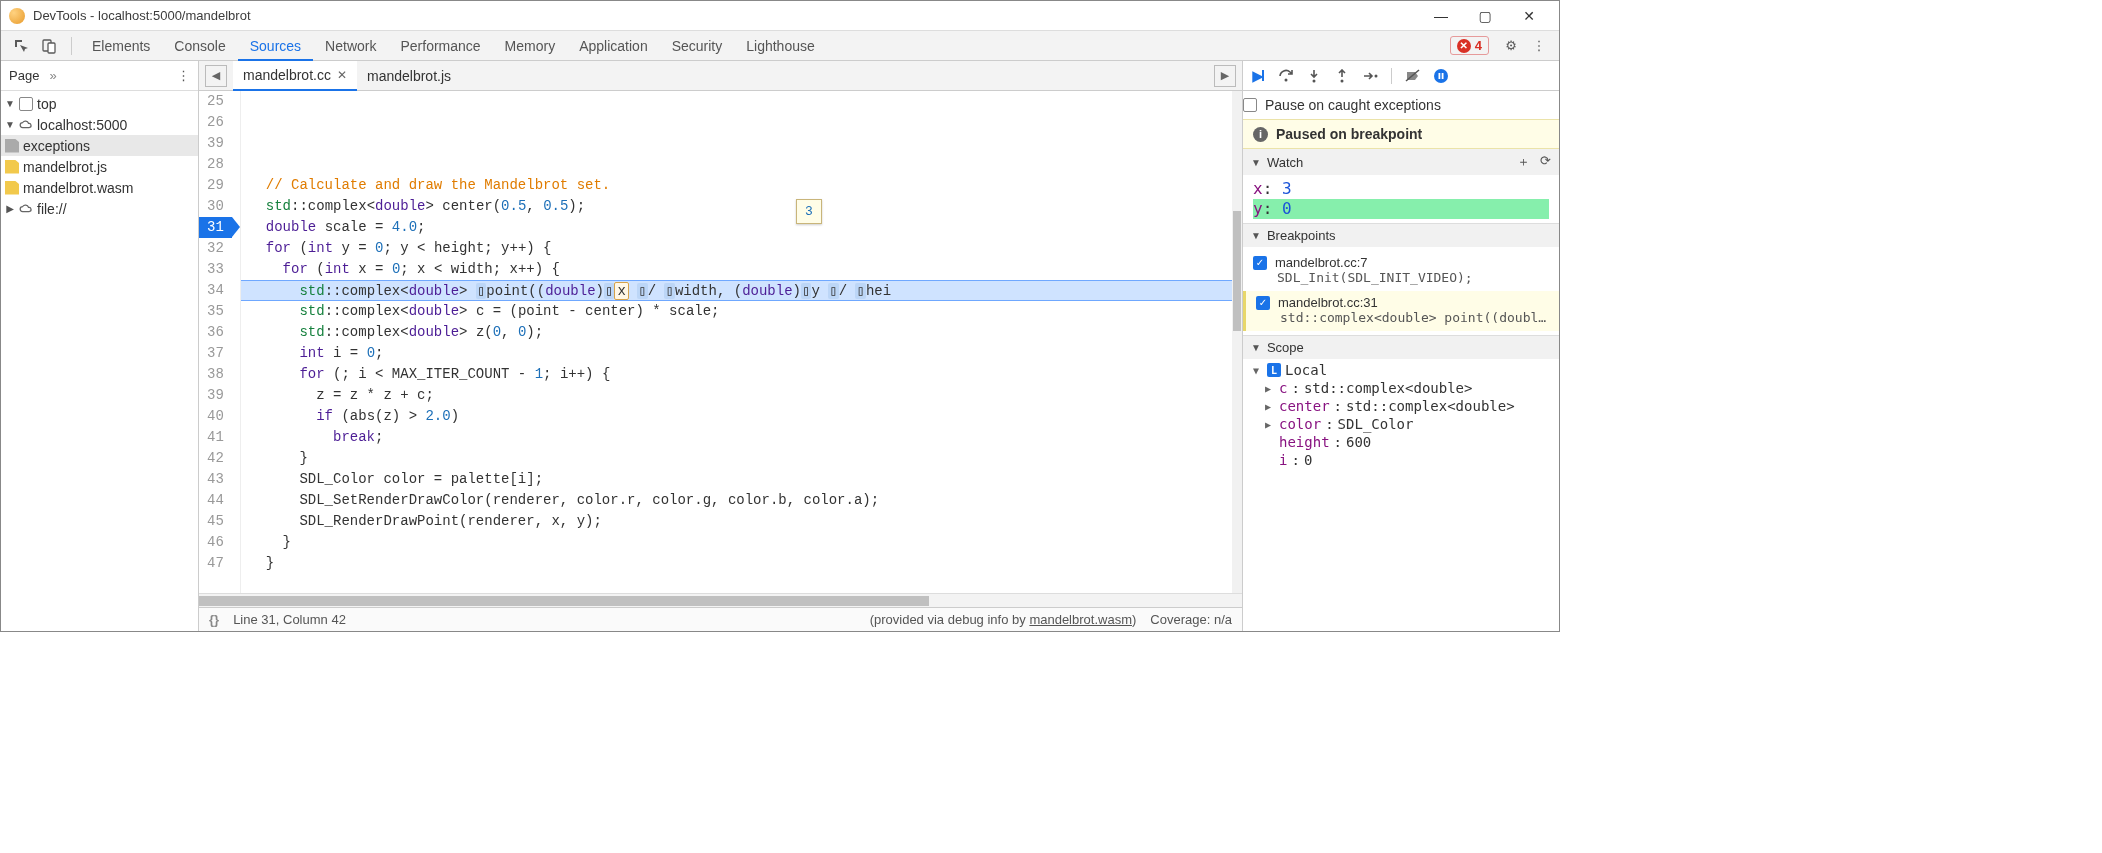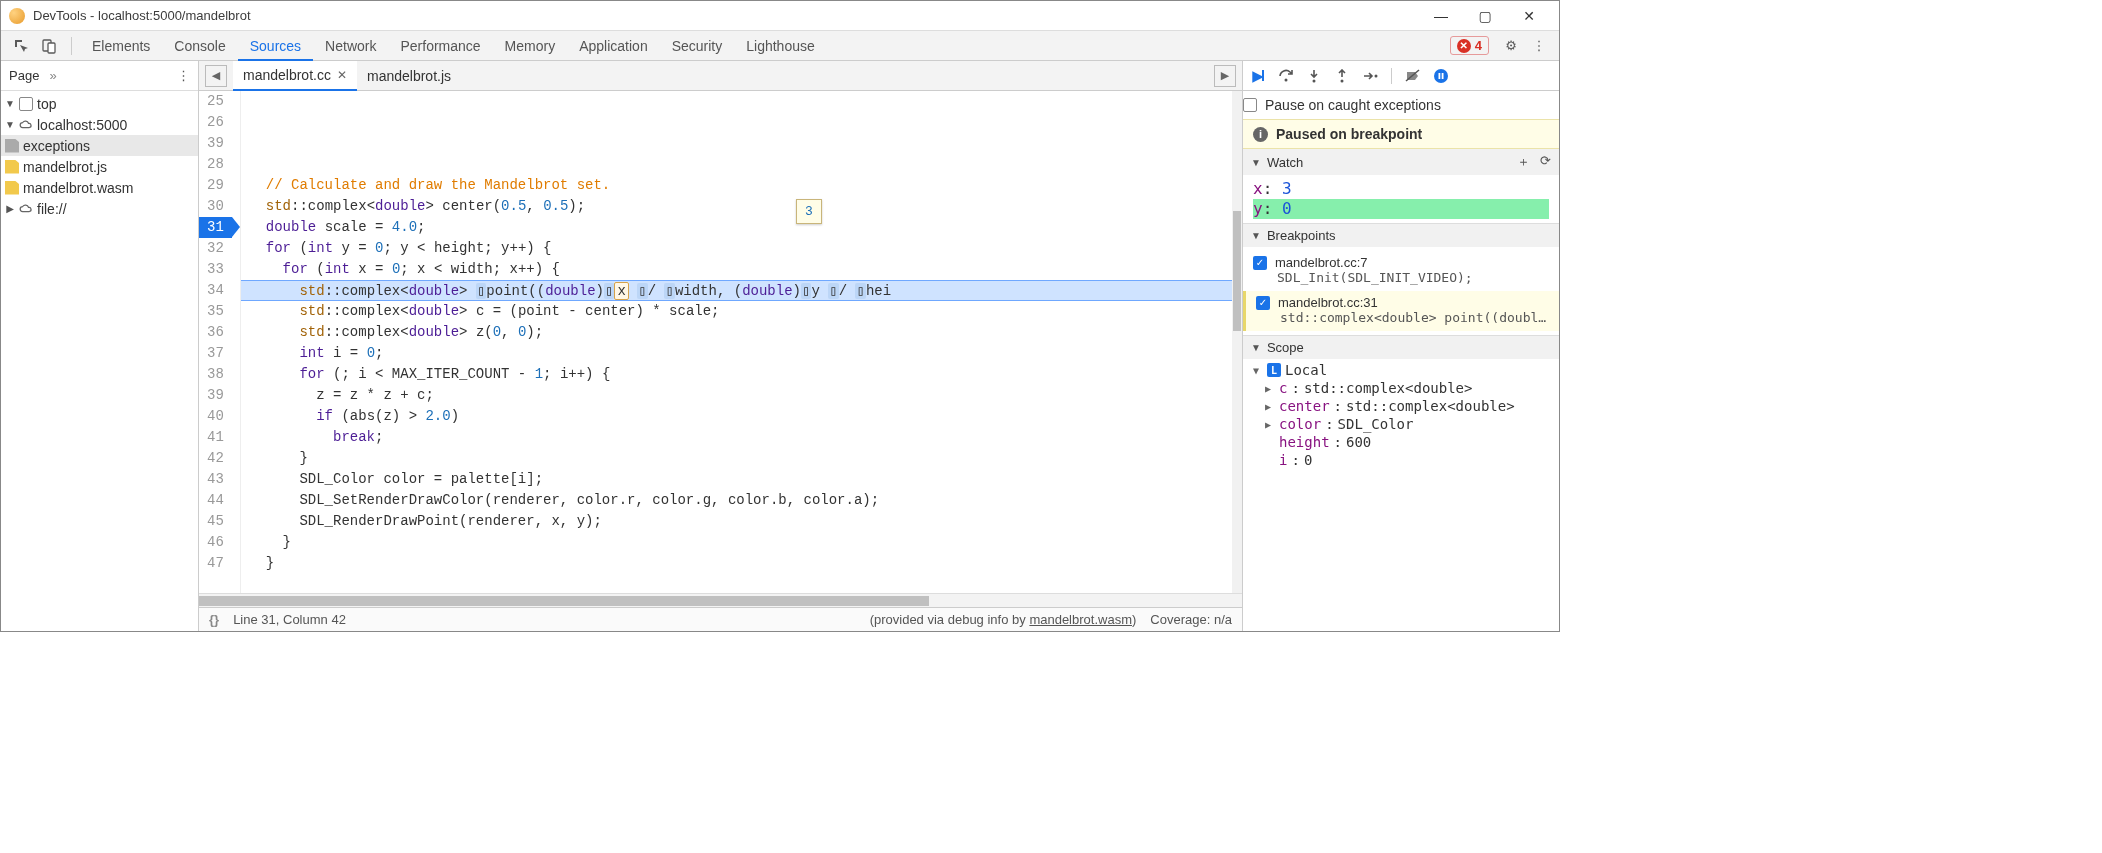"std" .type { color: #a16207 -> #15803d }
